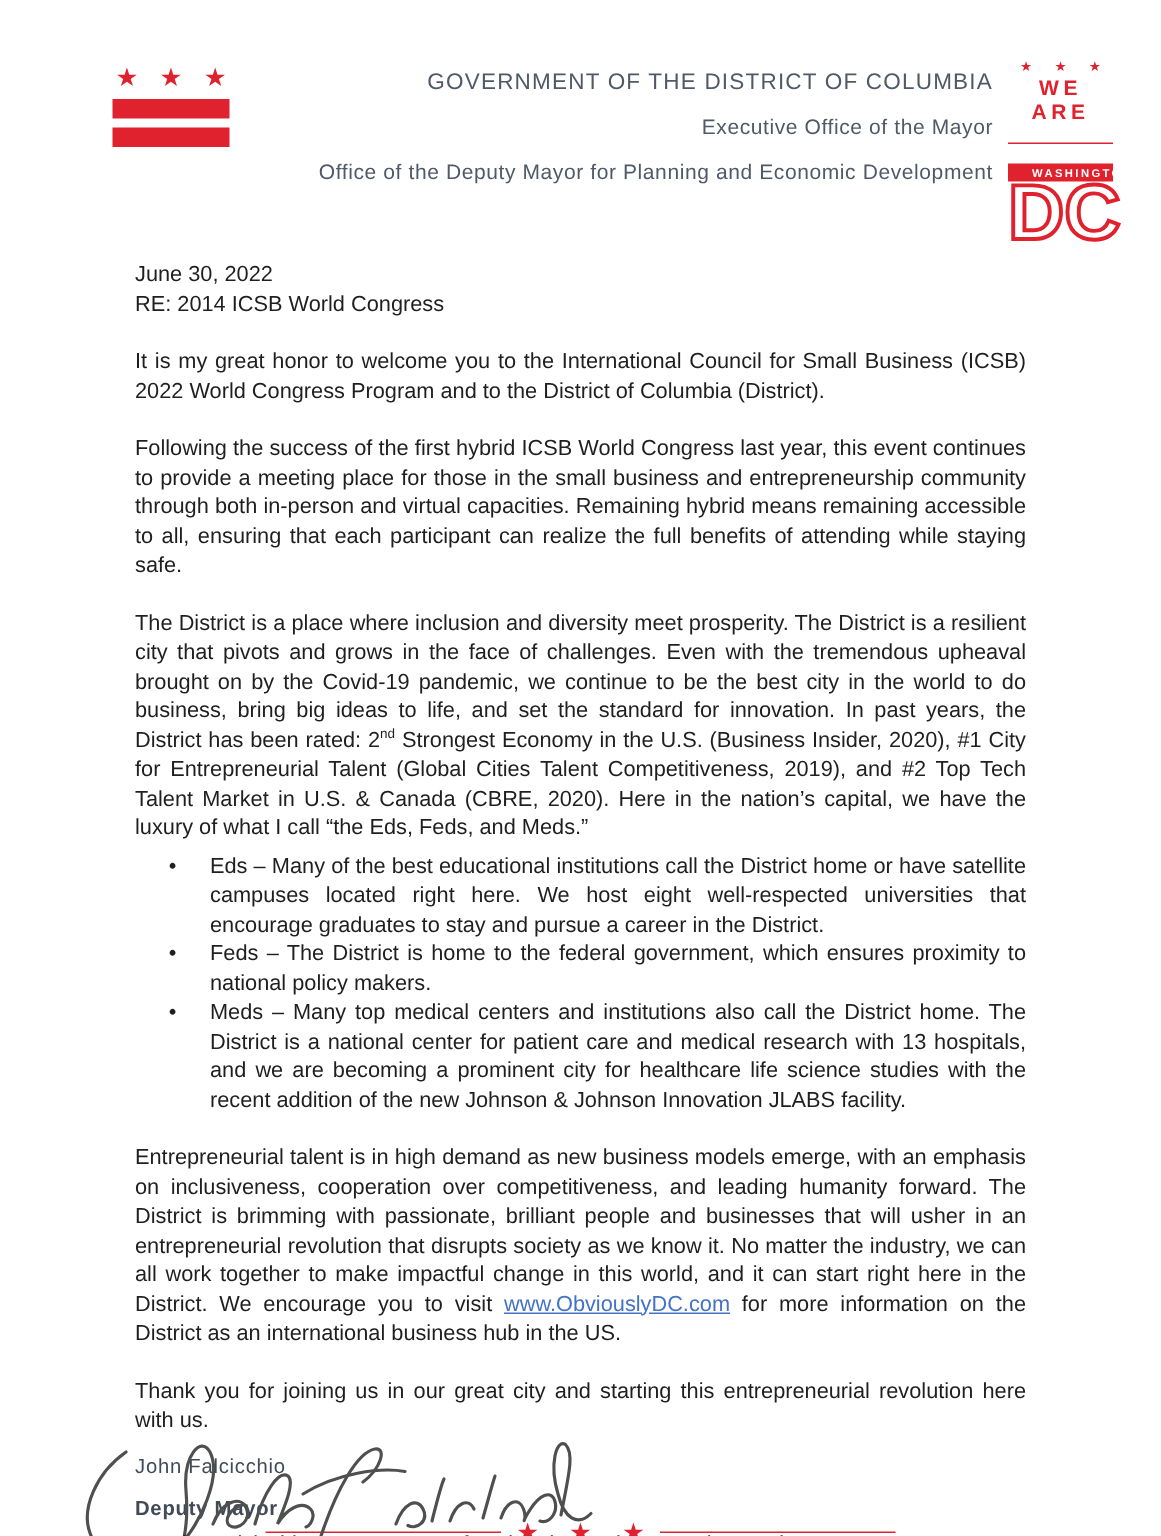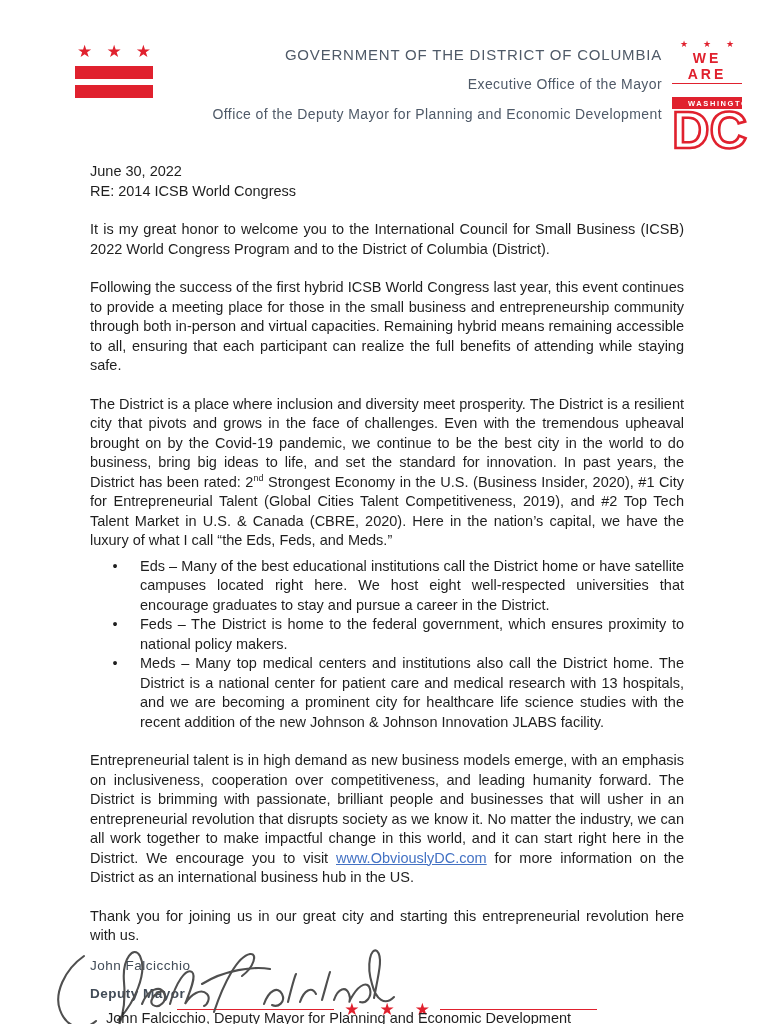"WE ARE" .dclogo-weare { padding-bottom: 1px -> 13px }
